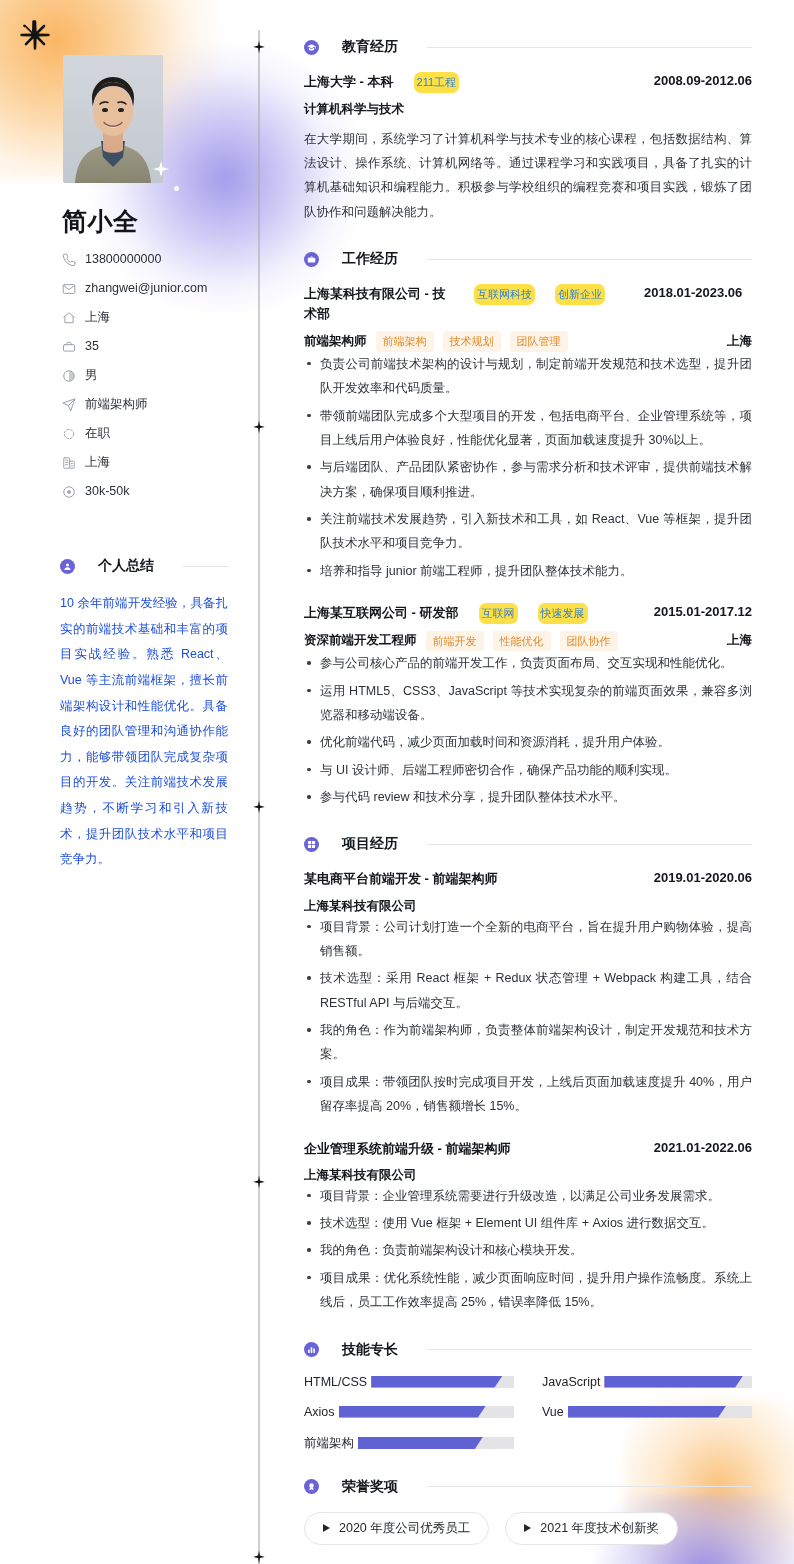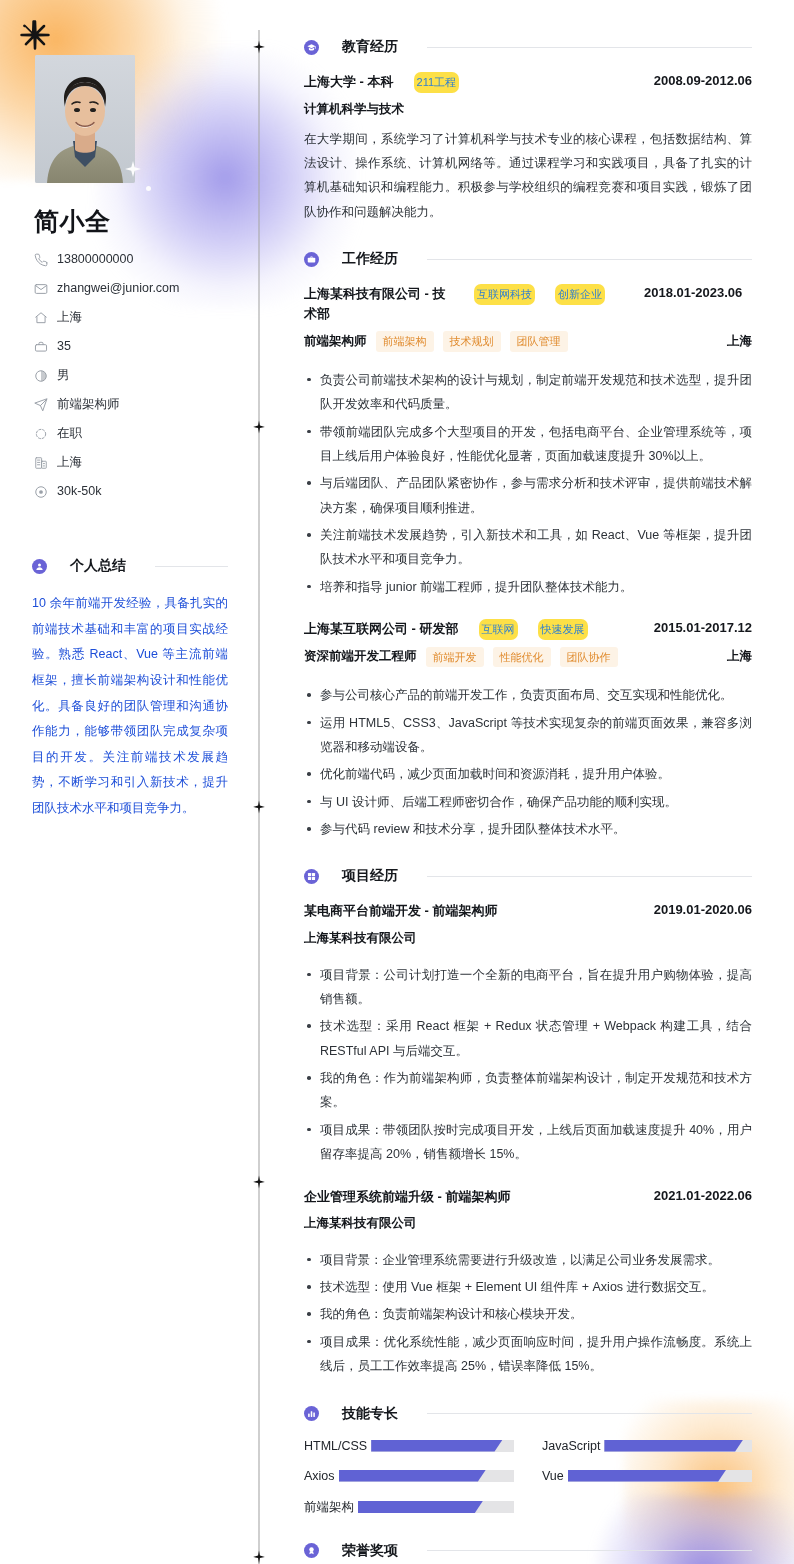"简小全" .sidebar { padding: 38px 30px 0 32px -> 38px 30px 0 60px }
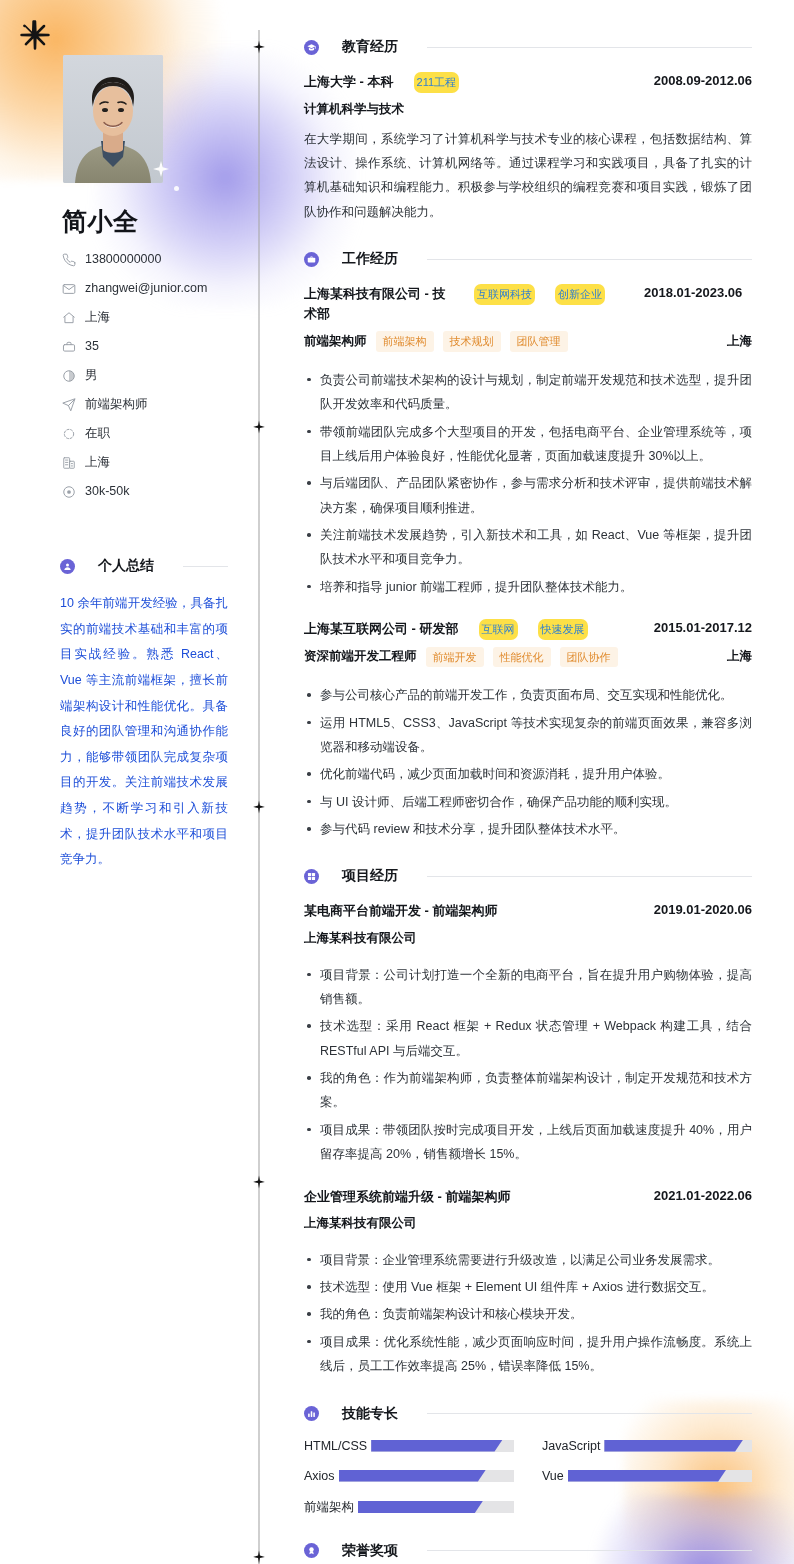"负责公司前端技术架构的设计与规划，制定前端开发规范和技术选型，提升团队开发效率和" ul.bullets { margin-top: 16px -> 0 }
